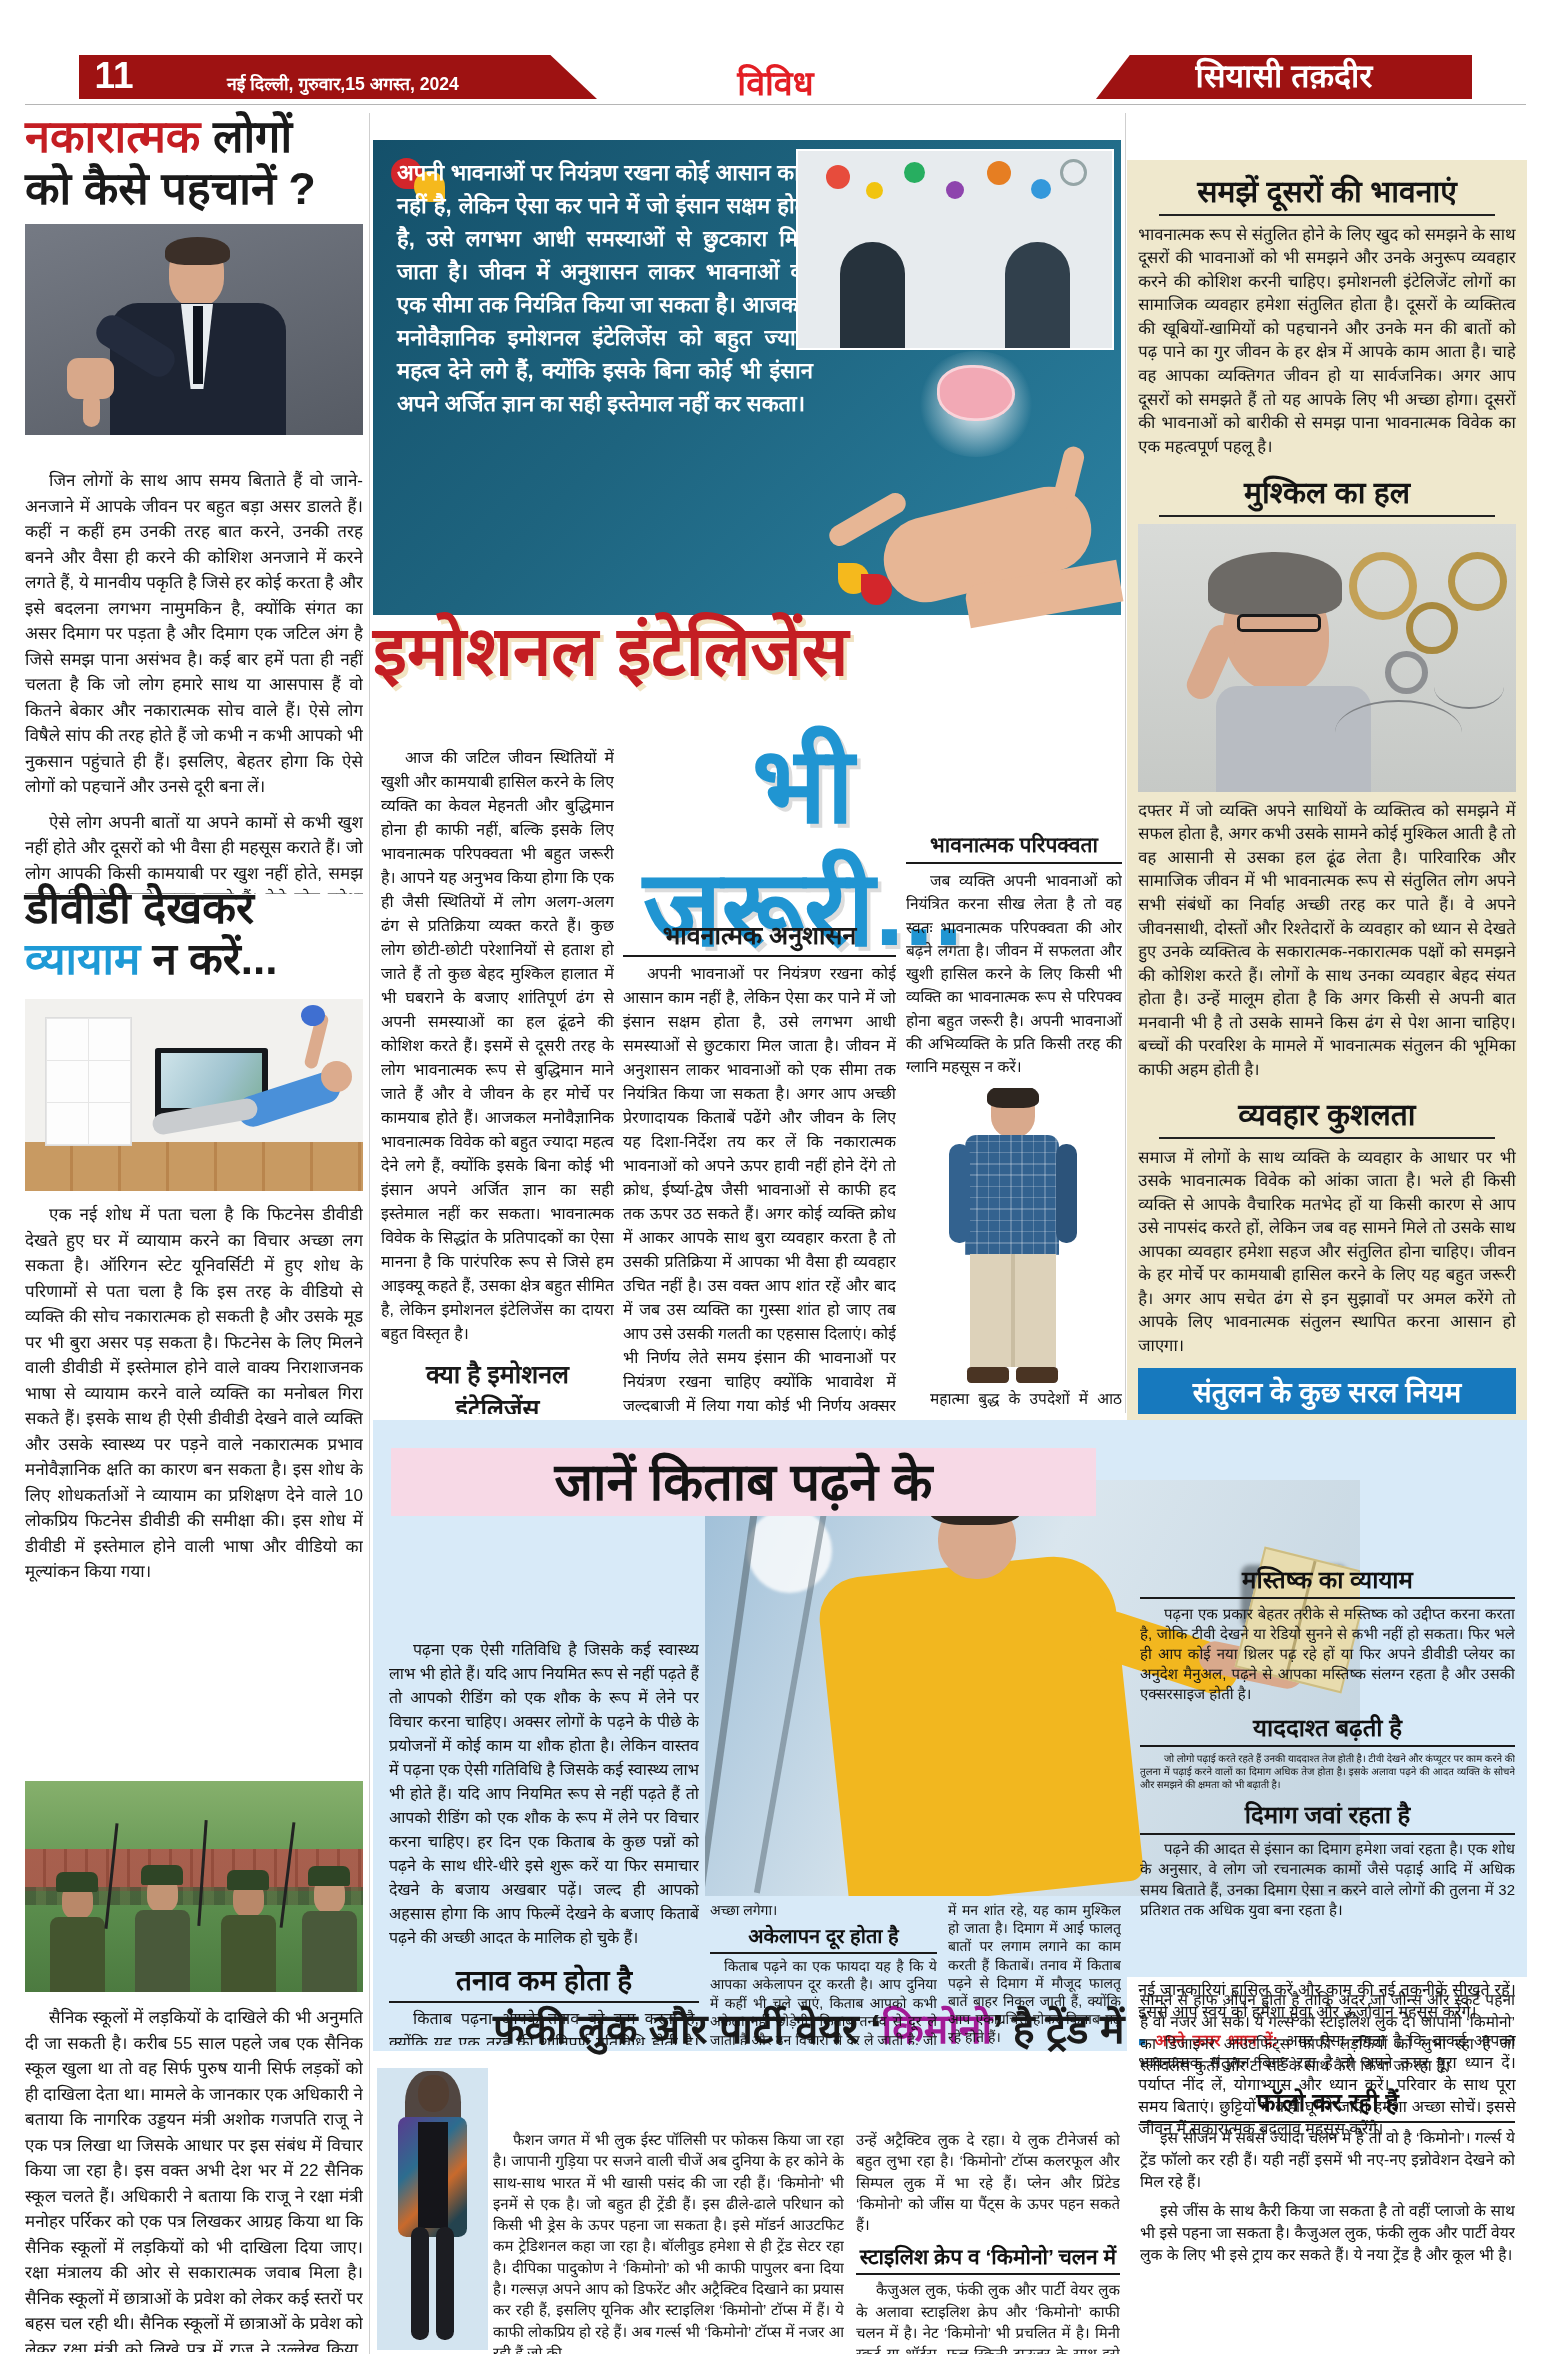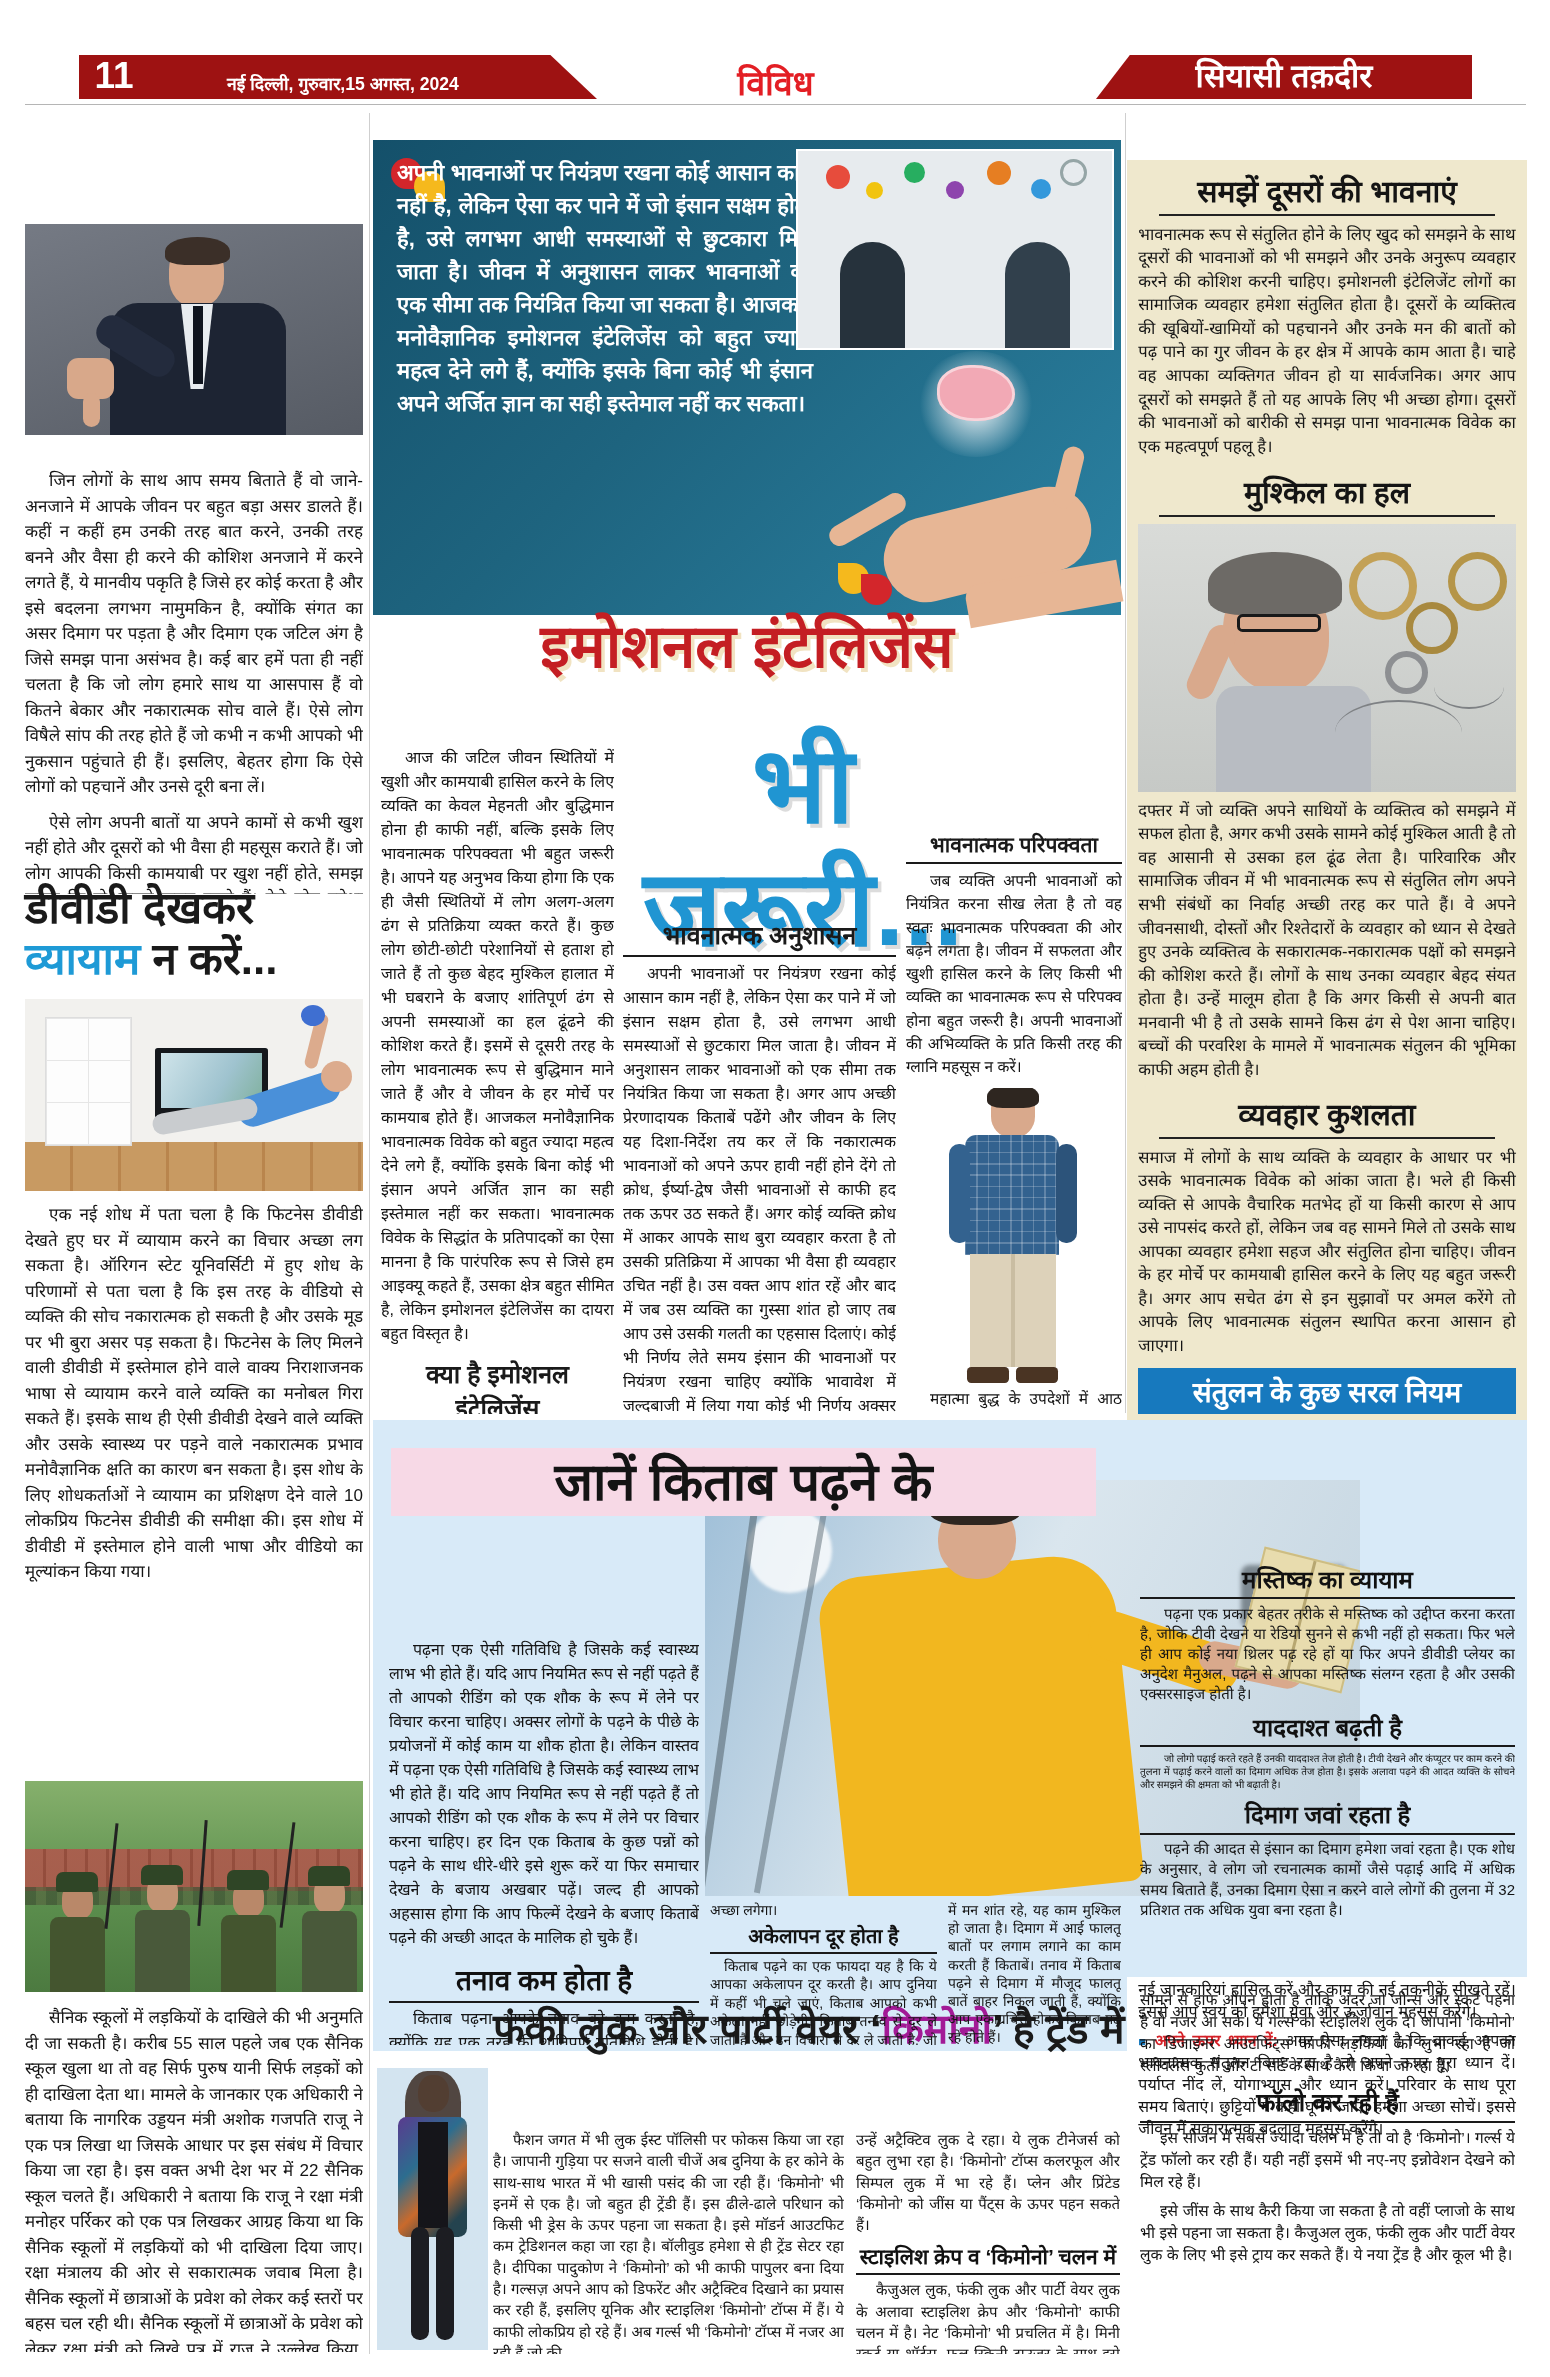"नकारात्मक लोगों" div.abs { html: none -> <div> <span>नकारात्मक</span><span> लोगों</span><br> <span>को कैसे पहचानें ?</span> </div> }
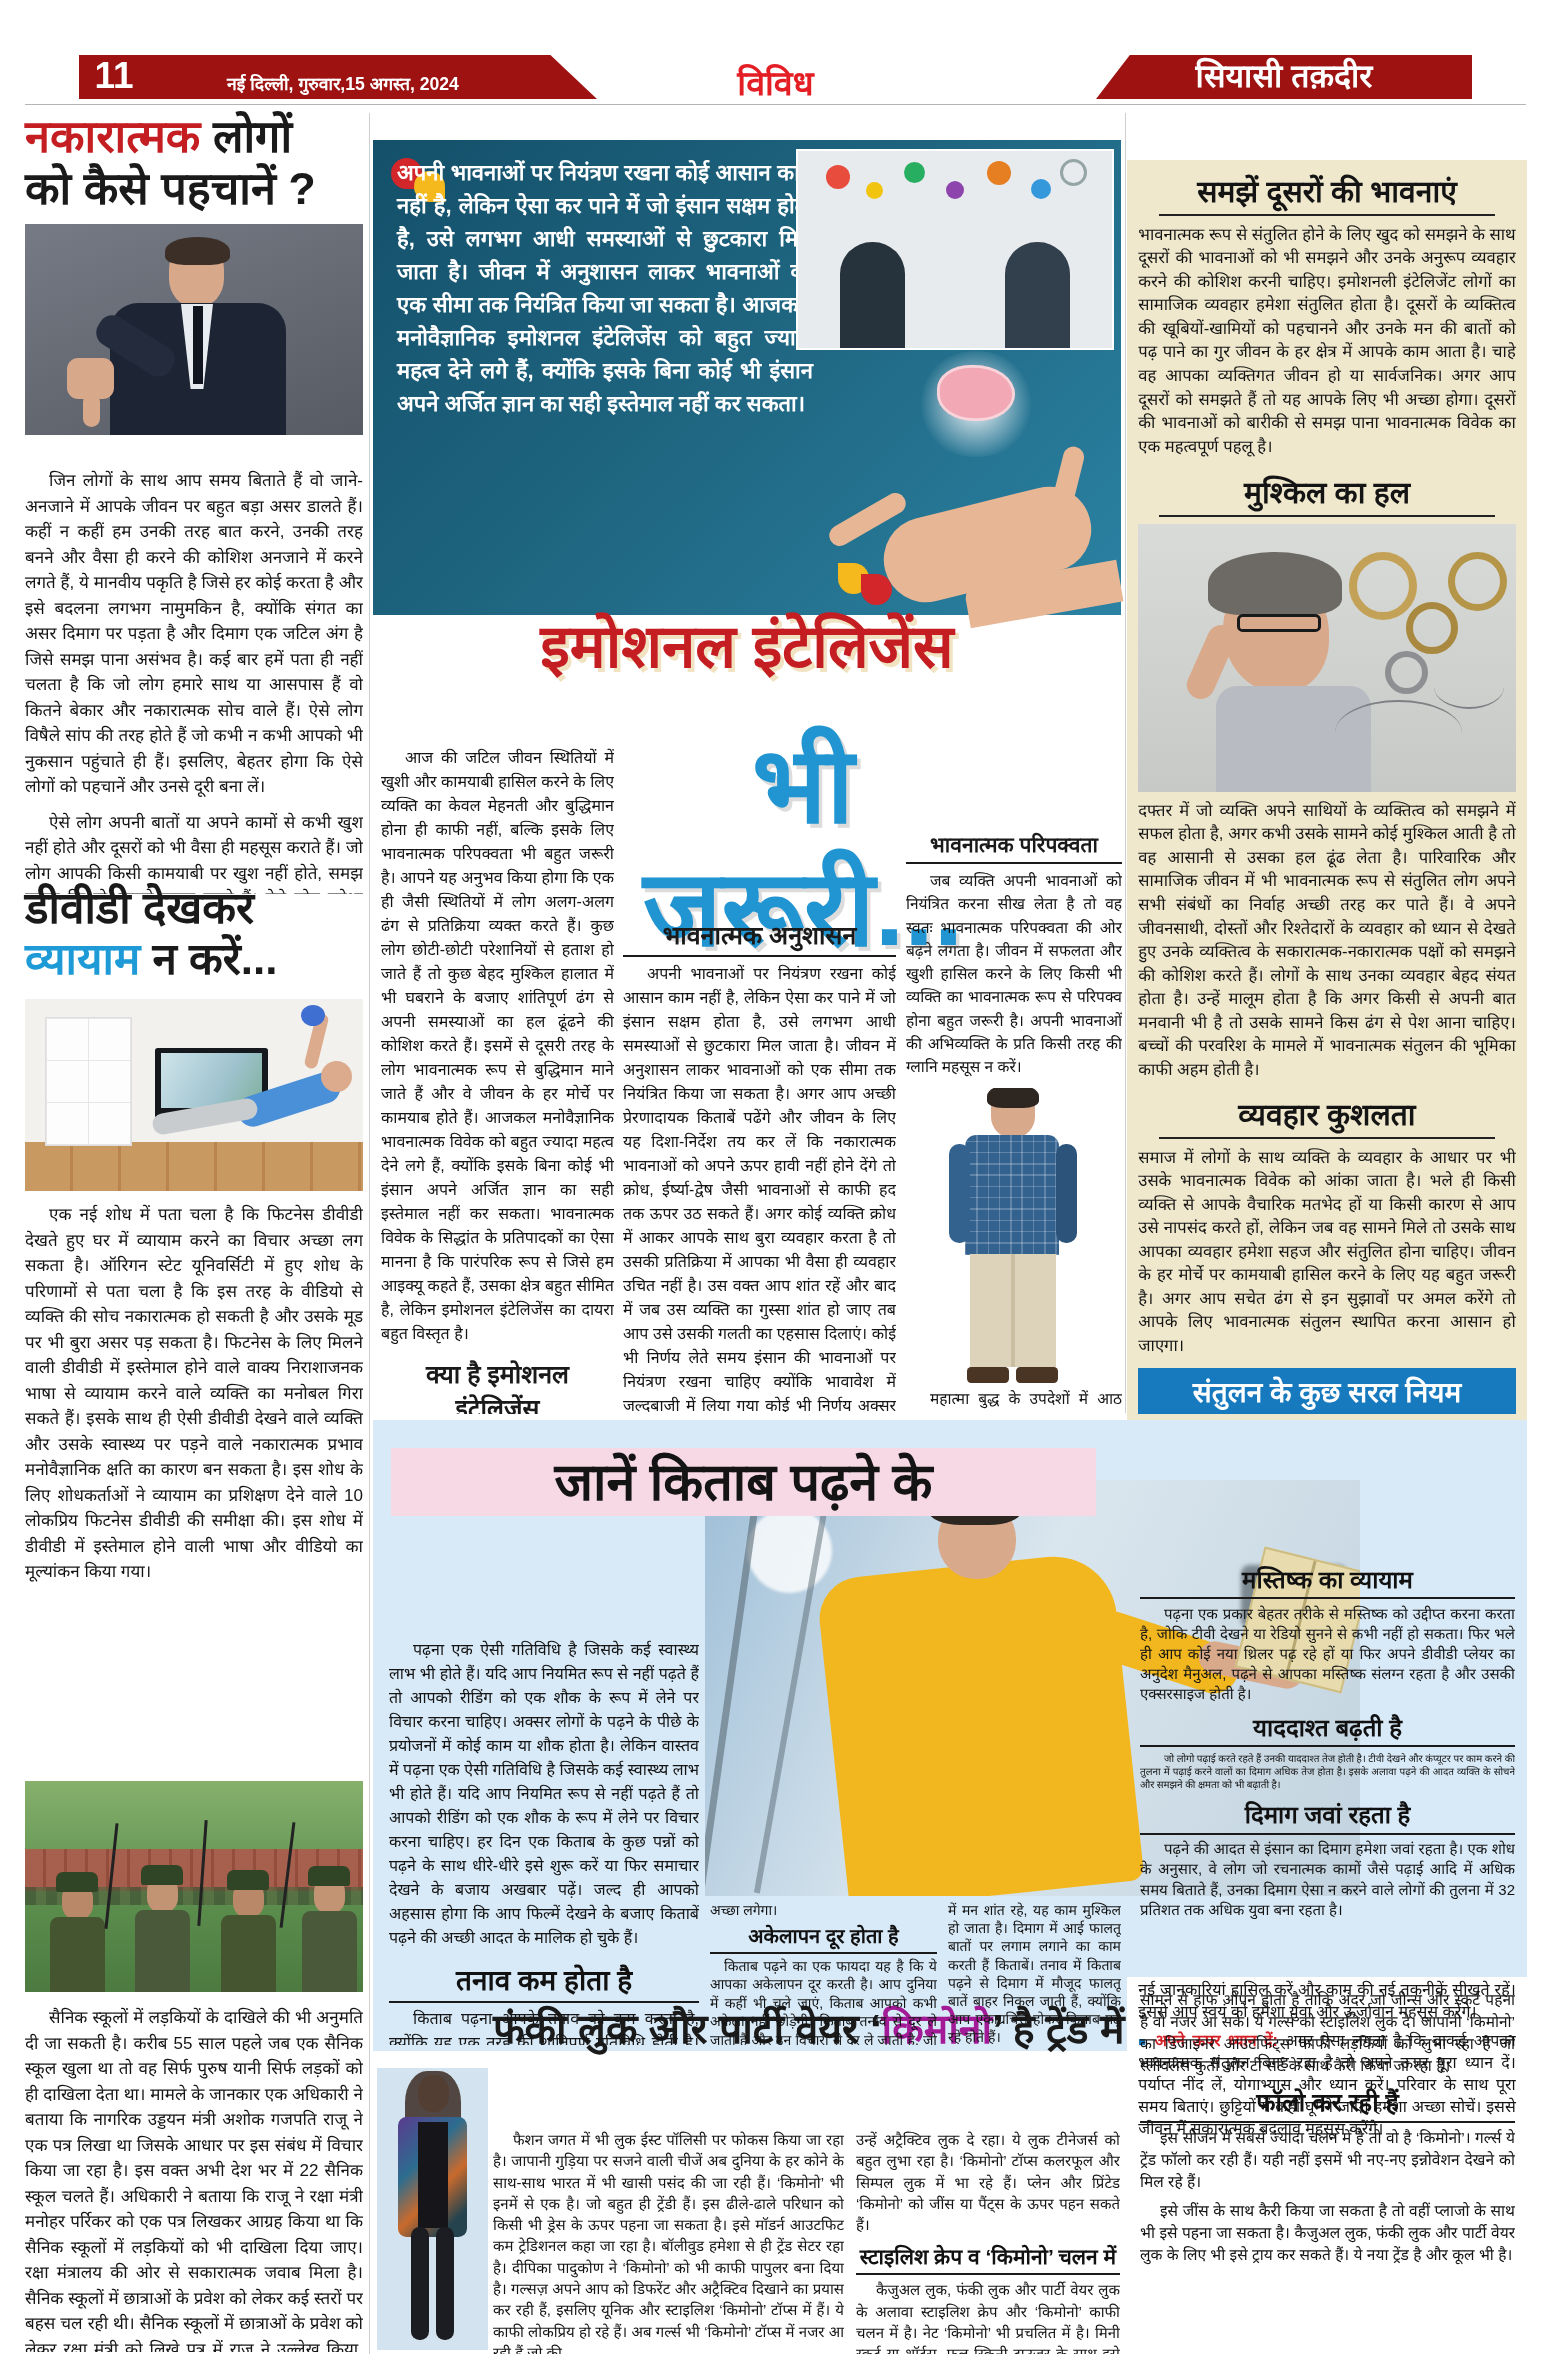"इमोशनल इंटेलिजेंस" div.abs { font-size: 60px -> 69px; text-align: center -> none }
